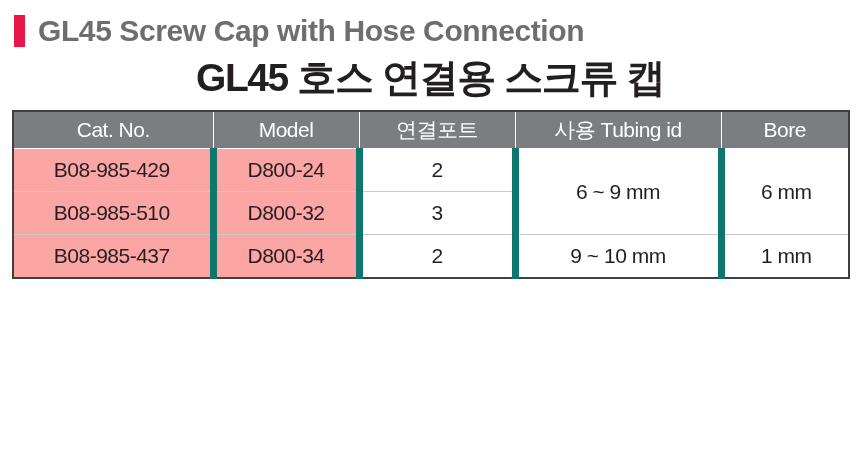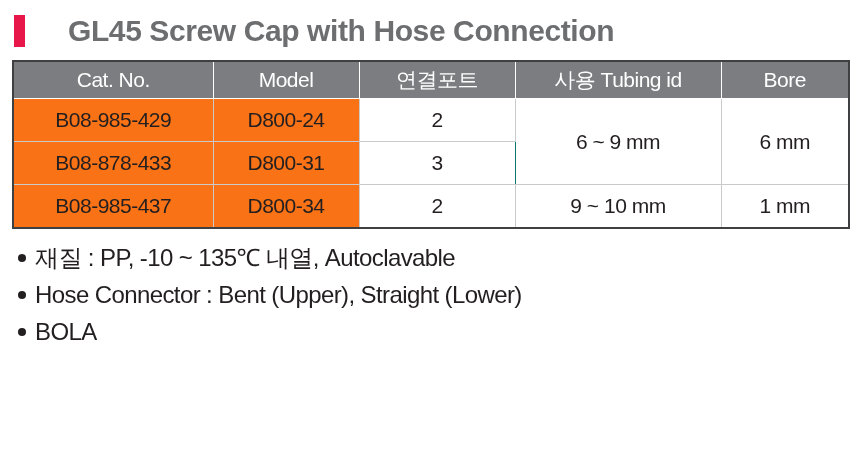"GL45 Screw Cap with Hose" .title-row { gap: 30px -> none }
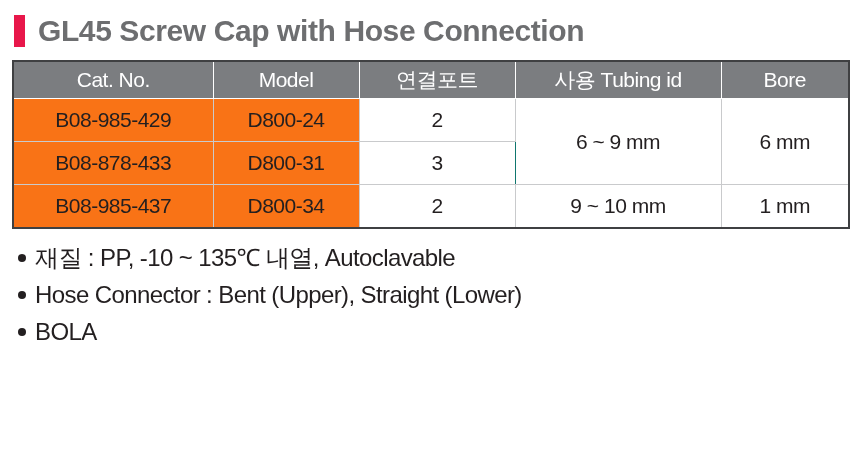"GL45 호스 연결용 스크류 캡" div.title-ko { html: none -> <div>GL45 호스 연결용 스크류 캡</div> }
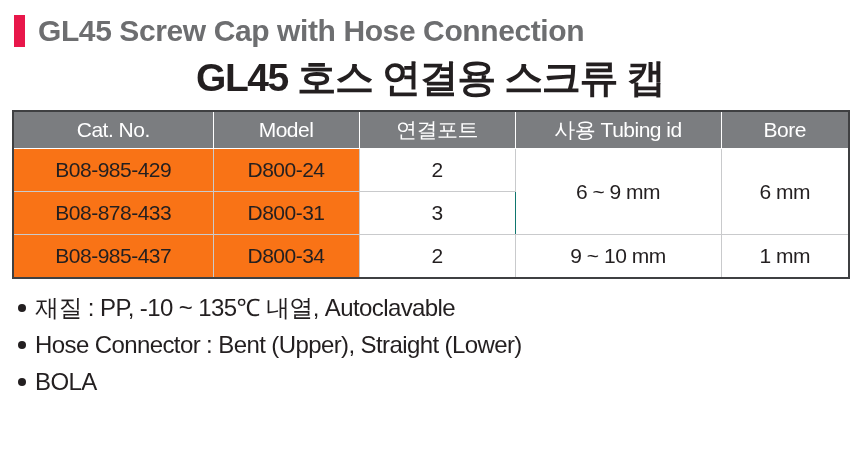"B08-985-429" table.spec tbody td.shade { background: #f97316 -> #fca5a5 }
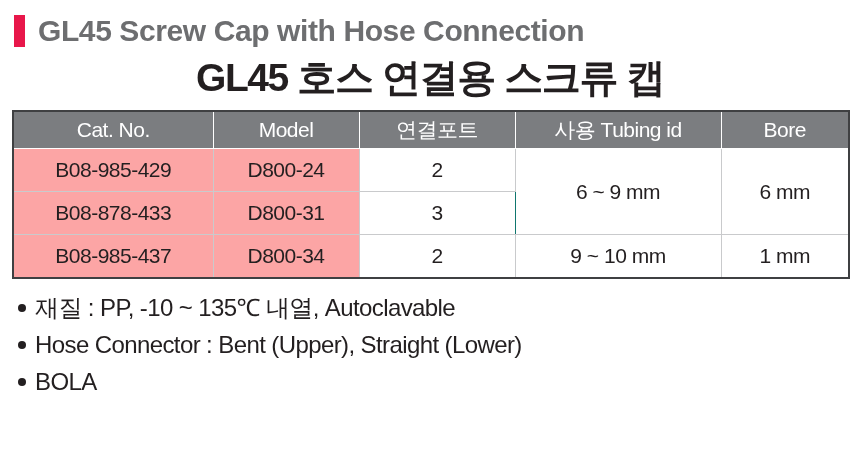"D800-24" table.spec tbody td { border-left: 1px solid #0f766e -> 7px solid #0f766e }
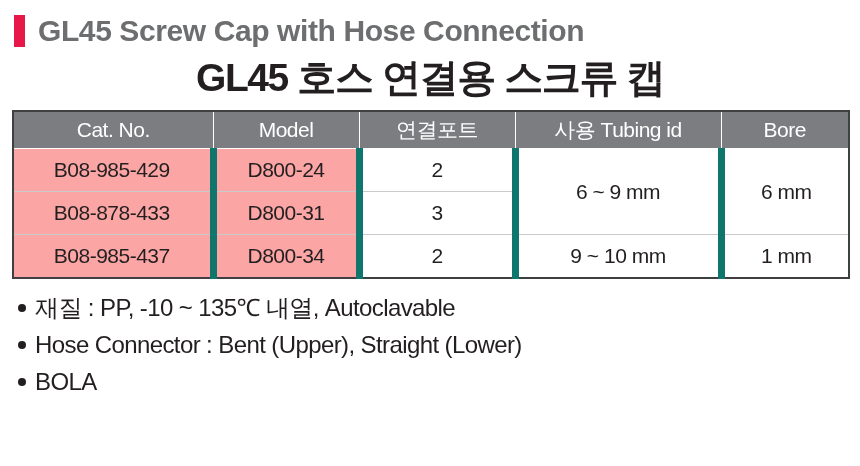"B08-878-433" td.shade { text: B08-878-433 -> B08-985-510 }
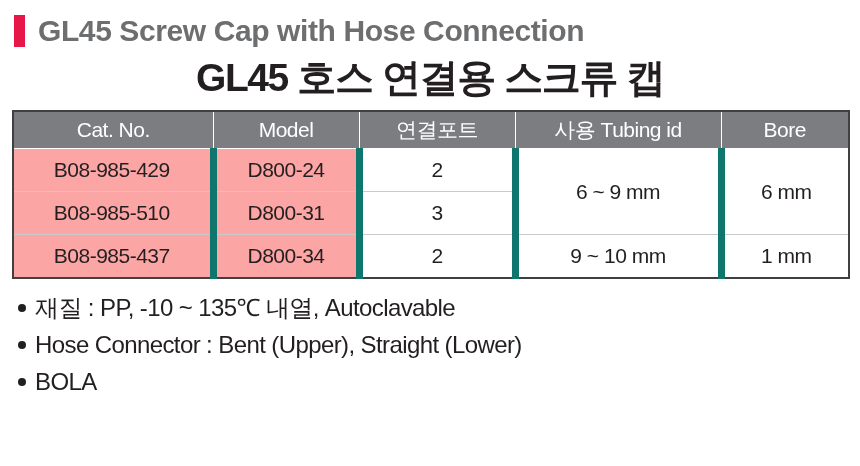"D800-31" td.shade { text: D800-31 -> D800-32 }
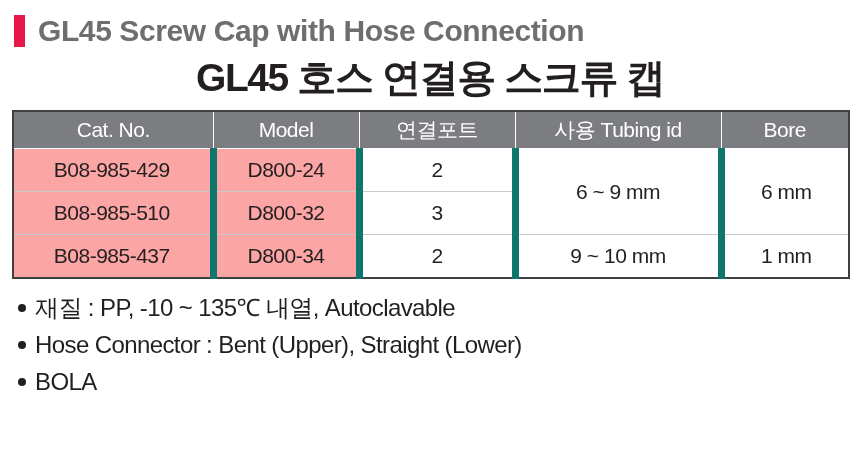"재질 : PP, -10 ~" div.bullets { html: <div> <div> <div></div> <div>재질 : PP, -10 ~ 135℃ 내열, Autoclavable</div> </div> <div> <div></div> <div>Hose Connector : Bent (Upper), Straight (Lower)</div> </div> <div> <div></div> <div>BOLA</div> </div> </div> -> none }
